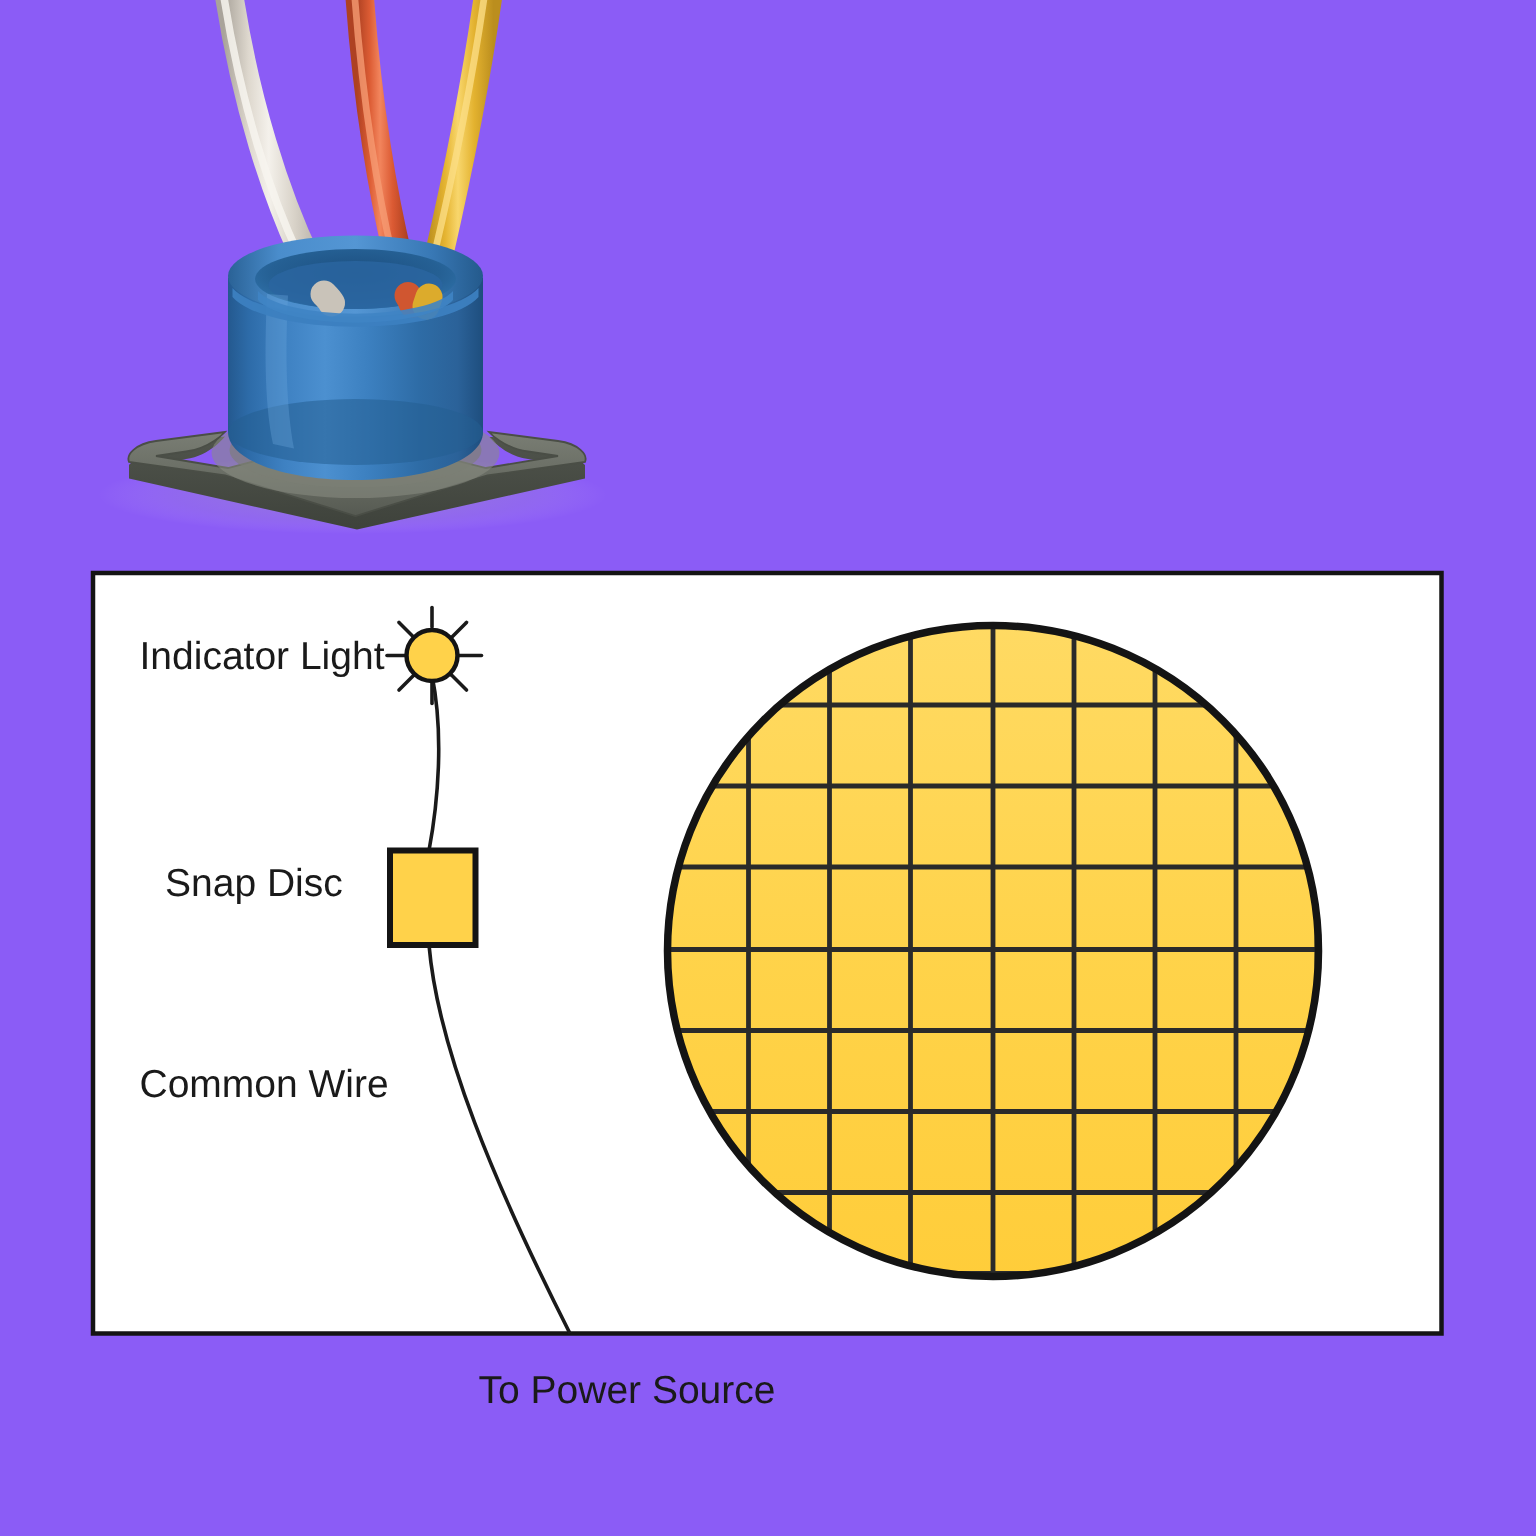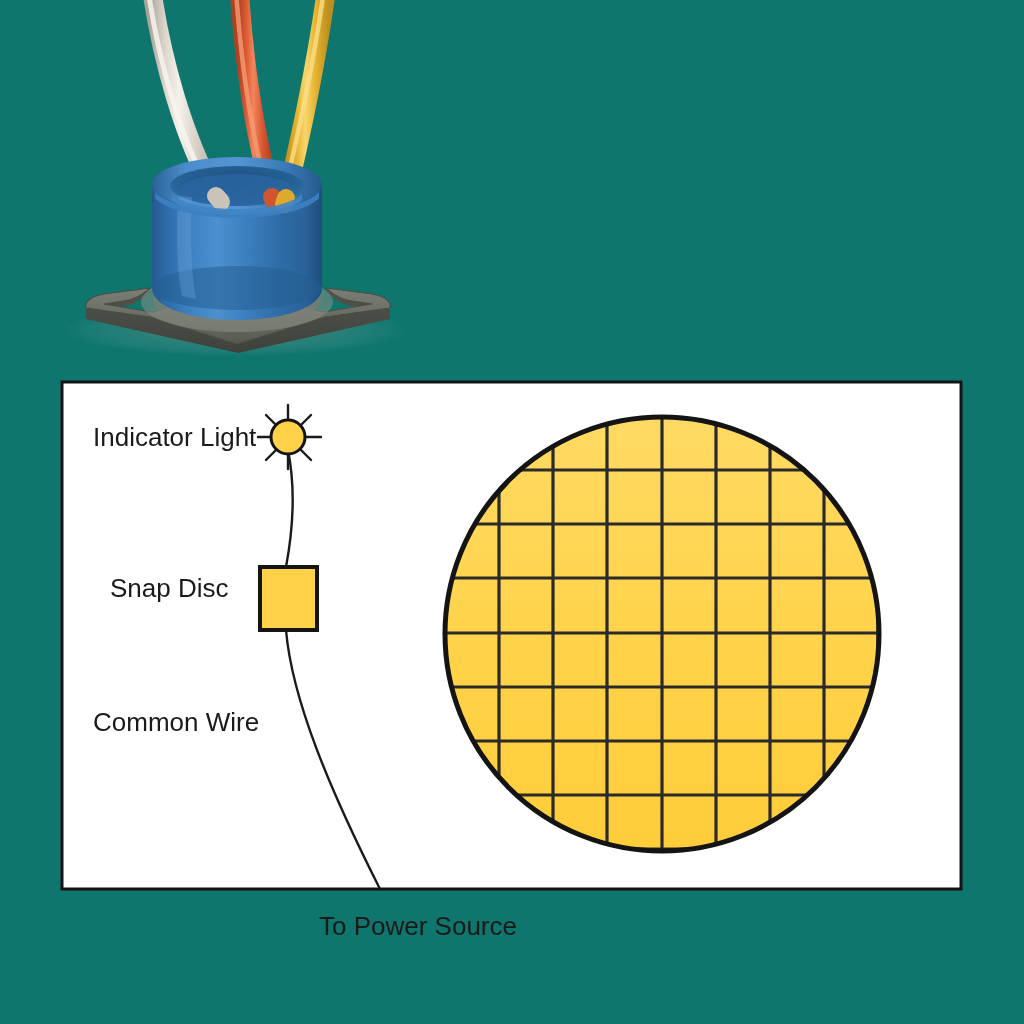"Indicator Light" #stage { background: #0f766e -> #8b5cf6 }
